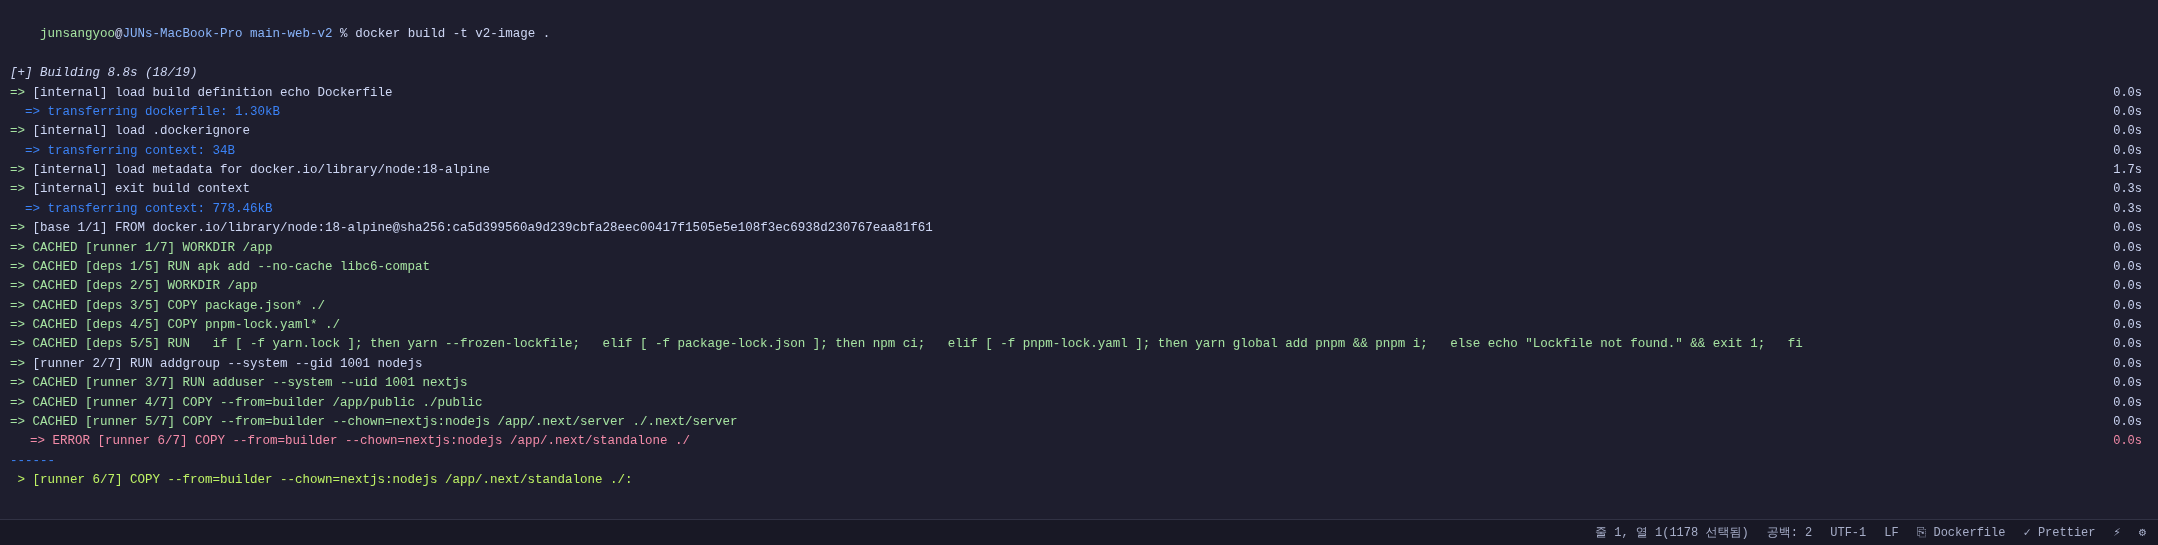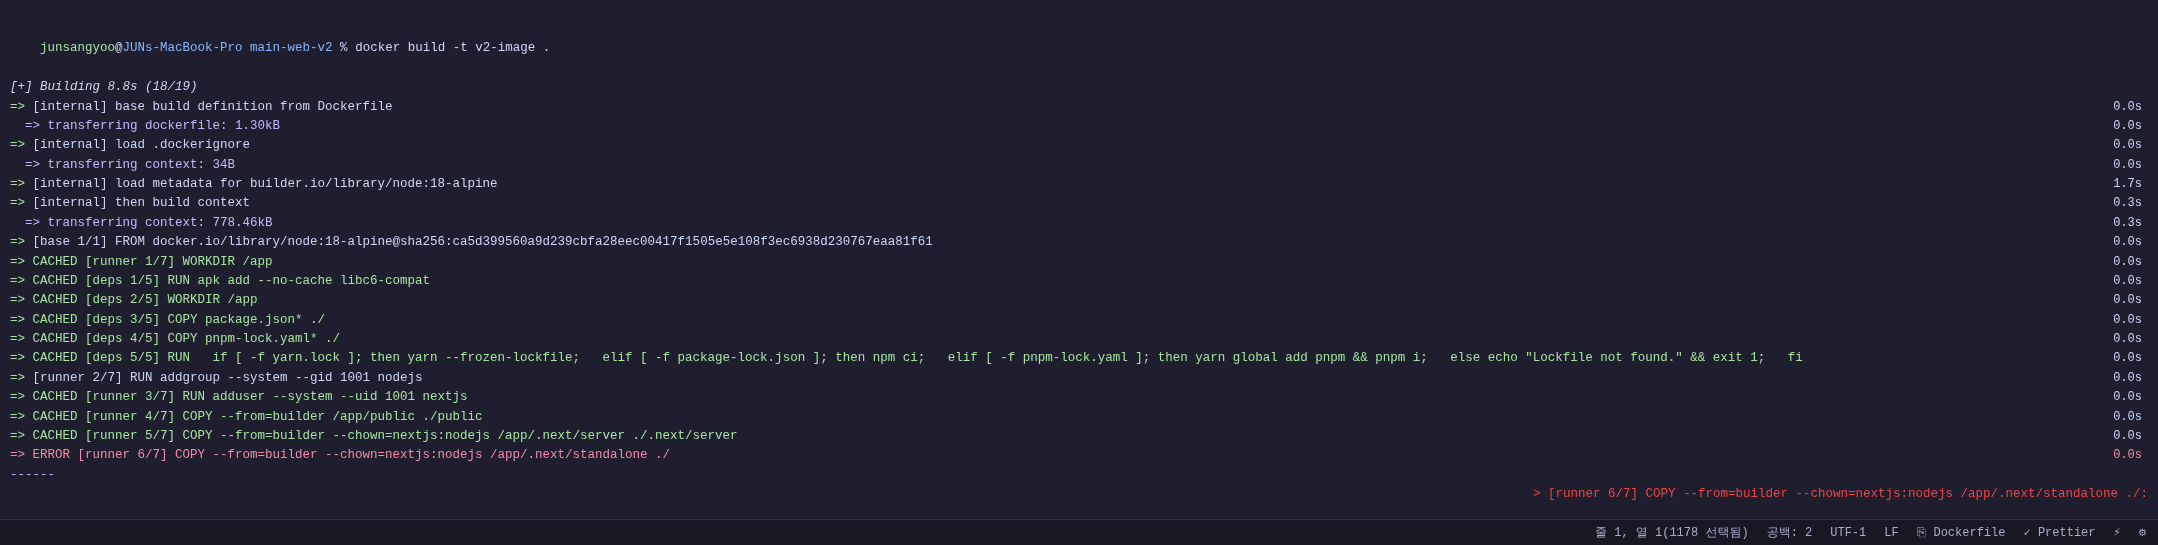"junsangyoo@JUNs-MacBook-Pro main-web-v2" .terminal-body { padding: 20px 10px -> 6px 10px }
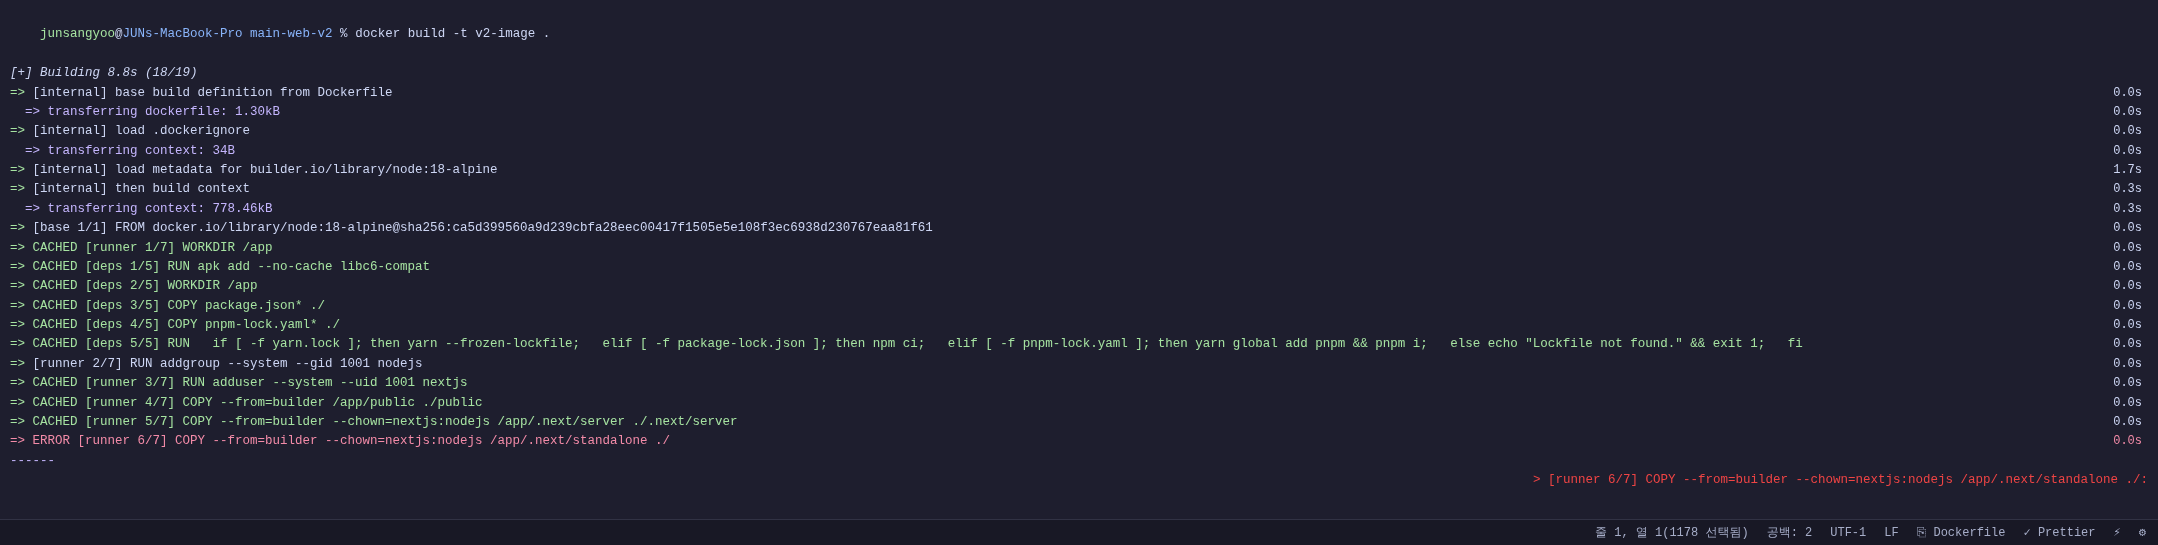"[internal] base build definition from" span.cached { text: base build definition from -> load build definition echo }
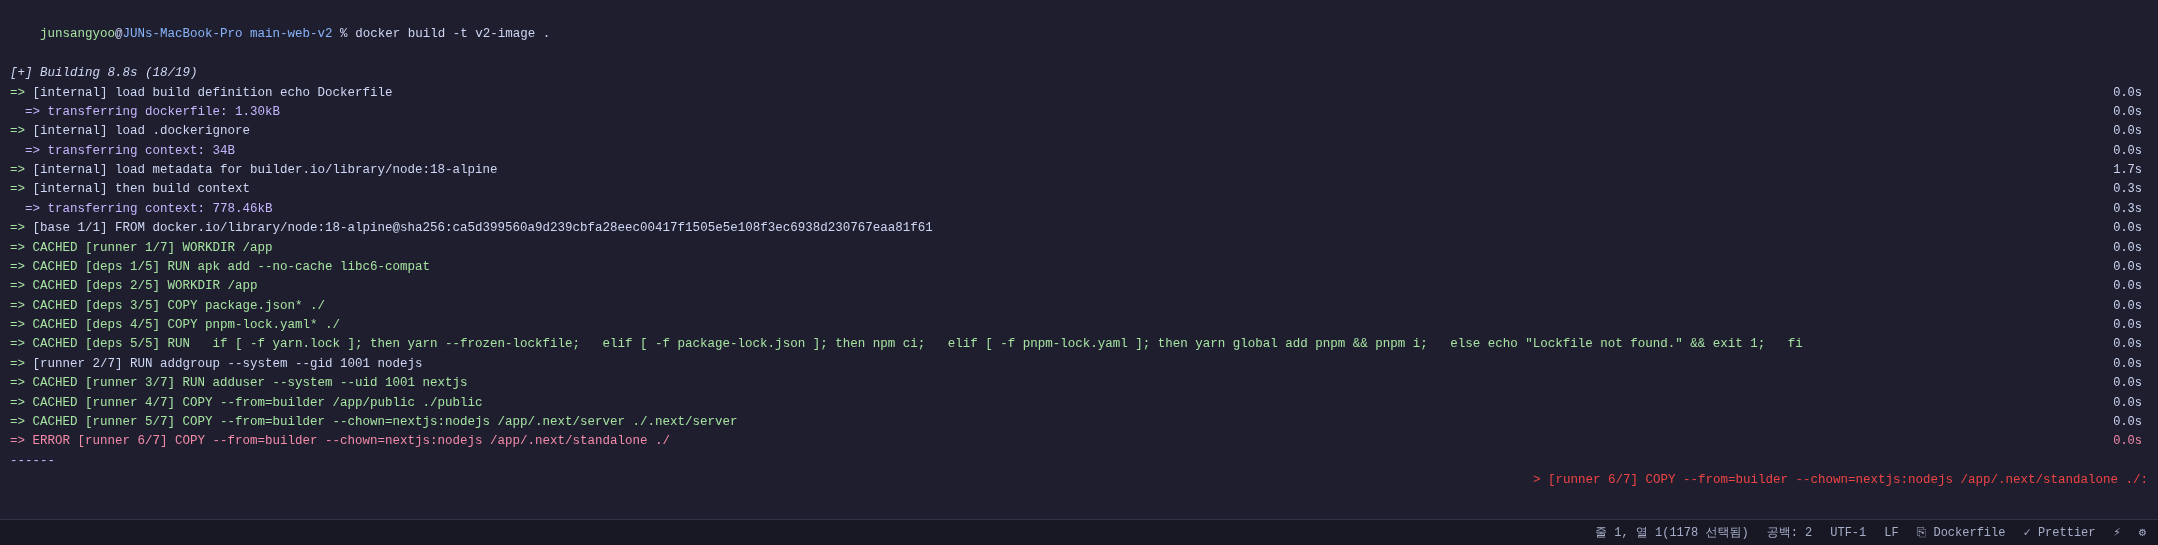"=> transferring dockerfile: 1.30kB" .dim { color: #c4b5fd -> #3b82f6 }
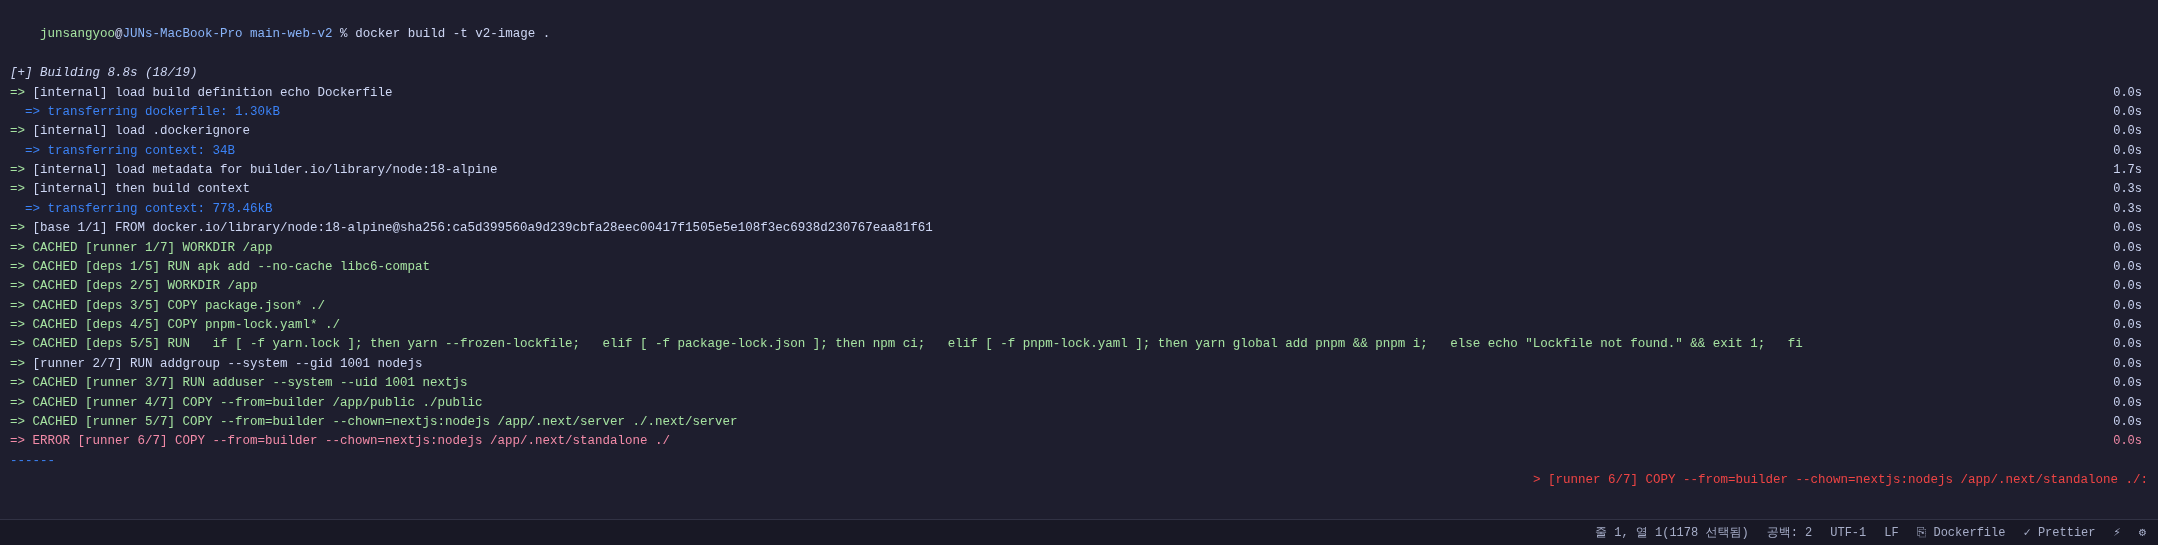"[internal] load metadata for" span.cached { text: builder.io/library/node:18-alpine -> docker.io/library/node:18-alpine }
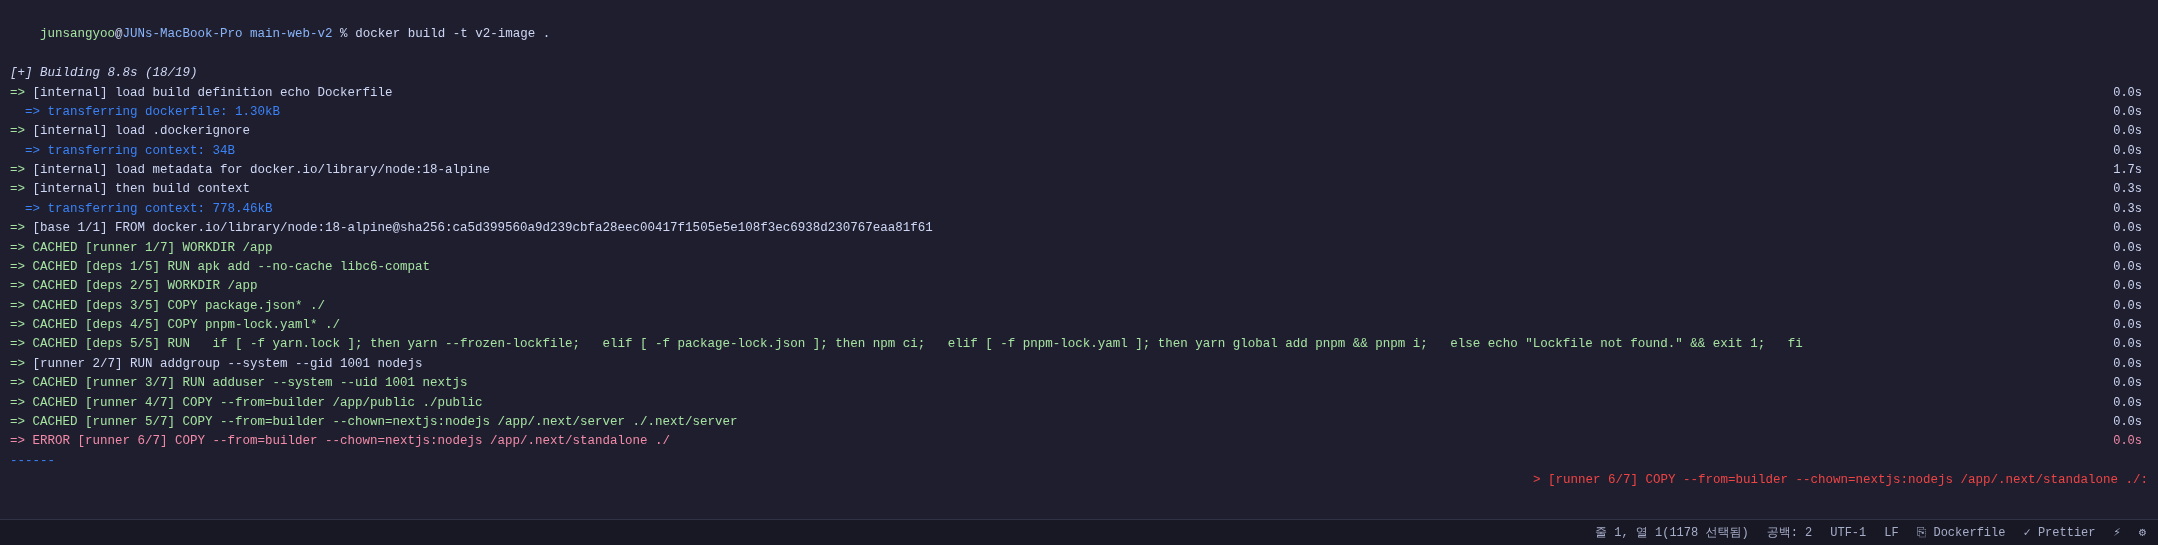"[internal] then build context" span.cached { text: then -> exit }
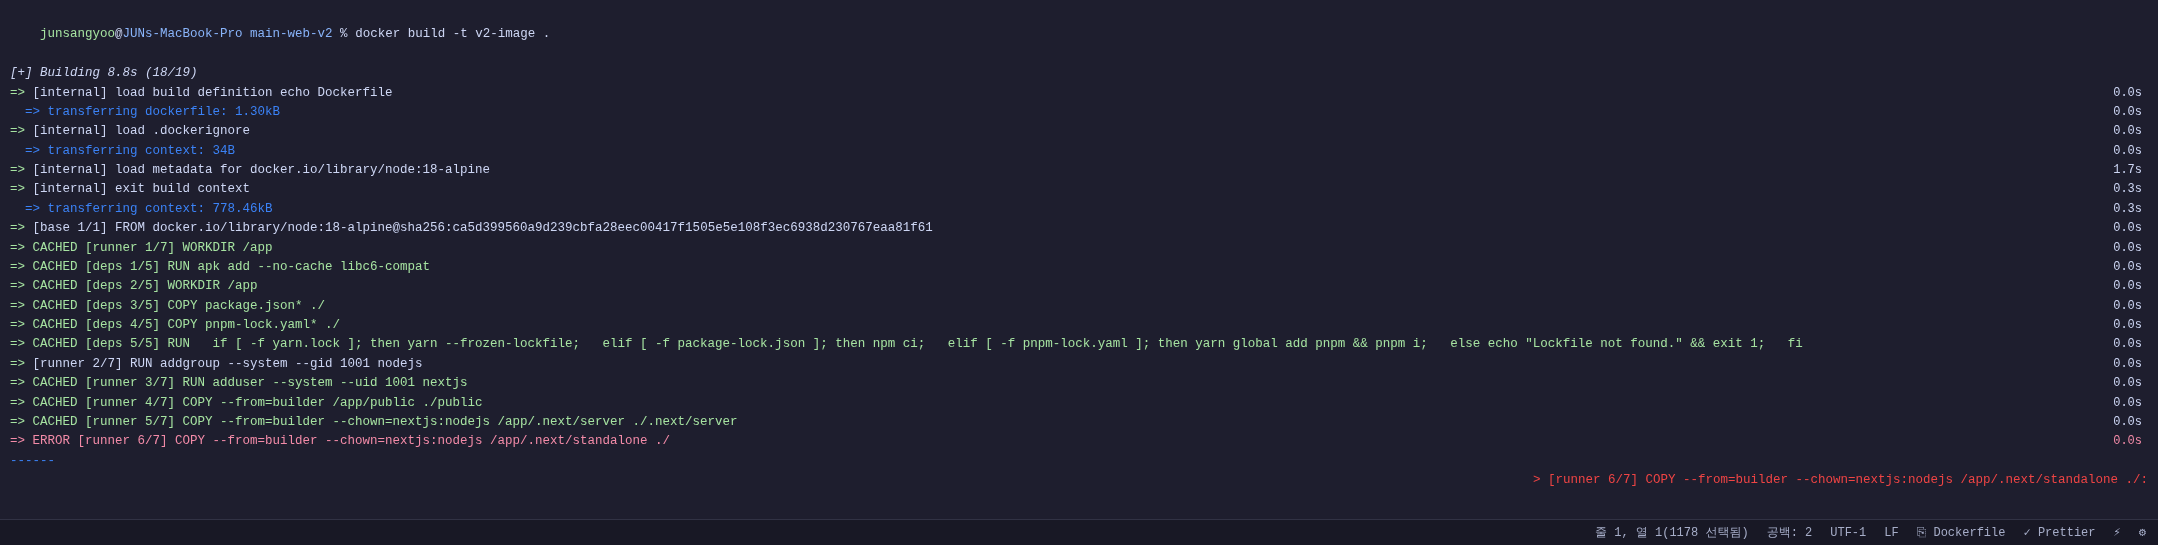"=> ERROR [runner 6/7] COPY" .arrow-red { margin-left: none -> 20px }
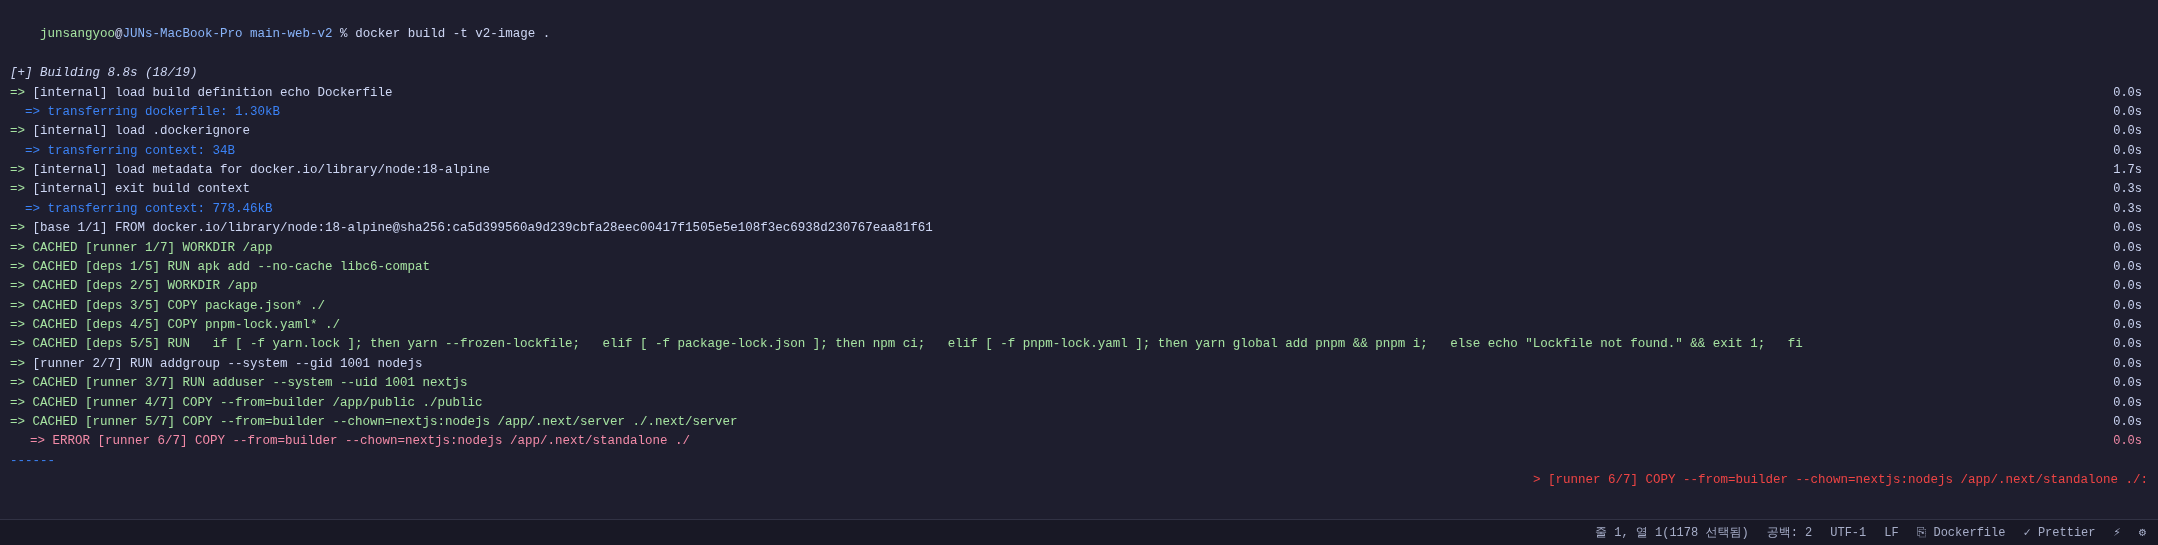"> [runner 6/7] COPY --from=builder" .error-line { color: #ef4444 -> #bef264; text-align: right -> none }
